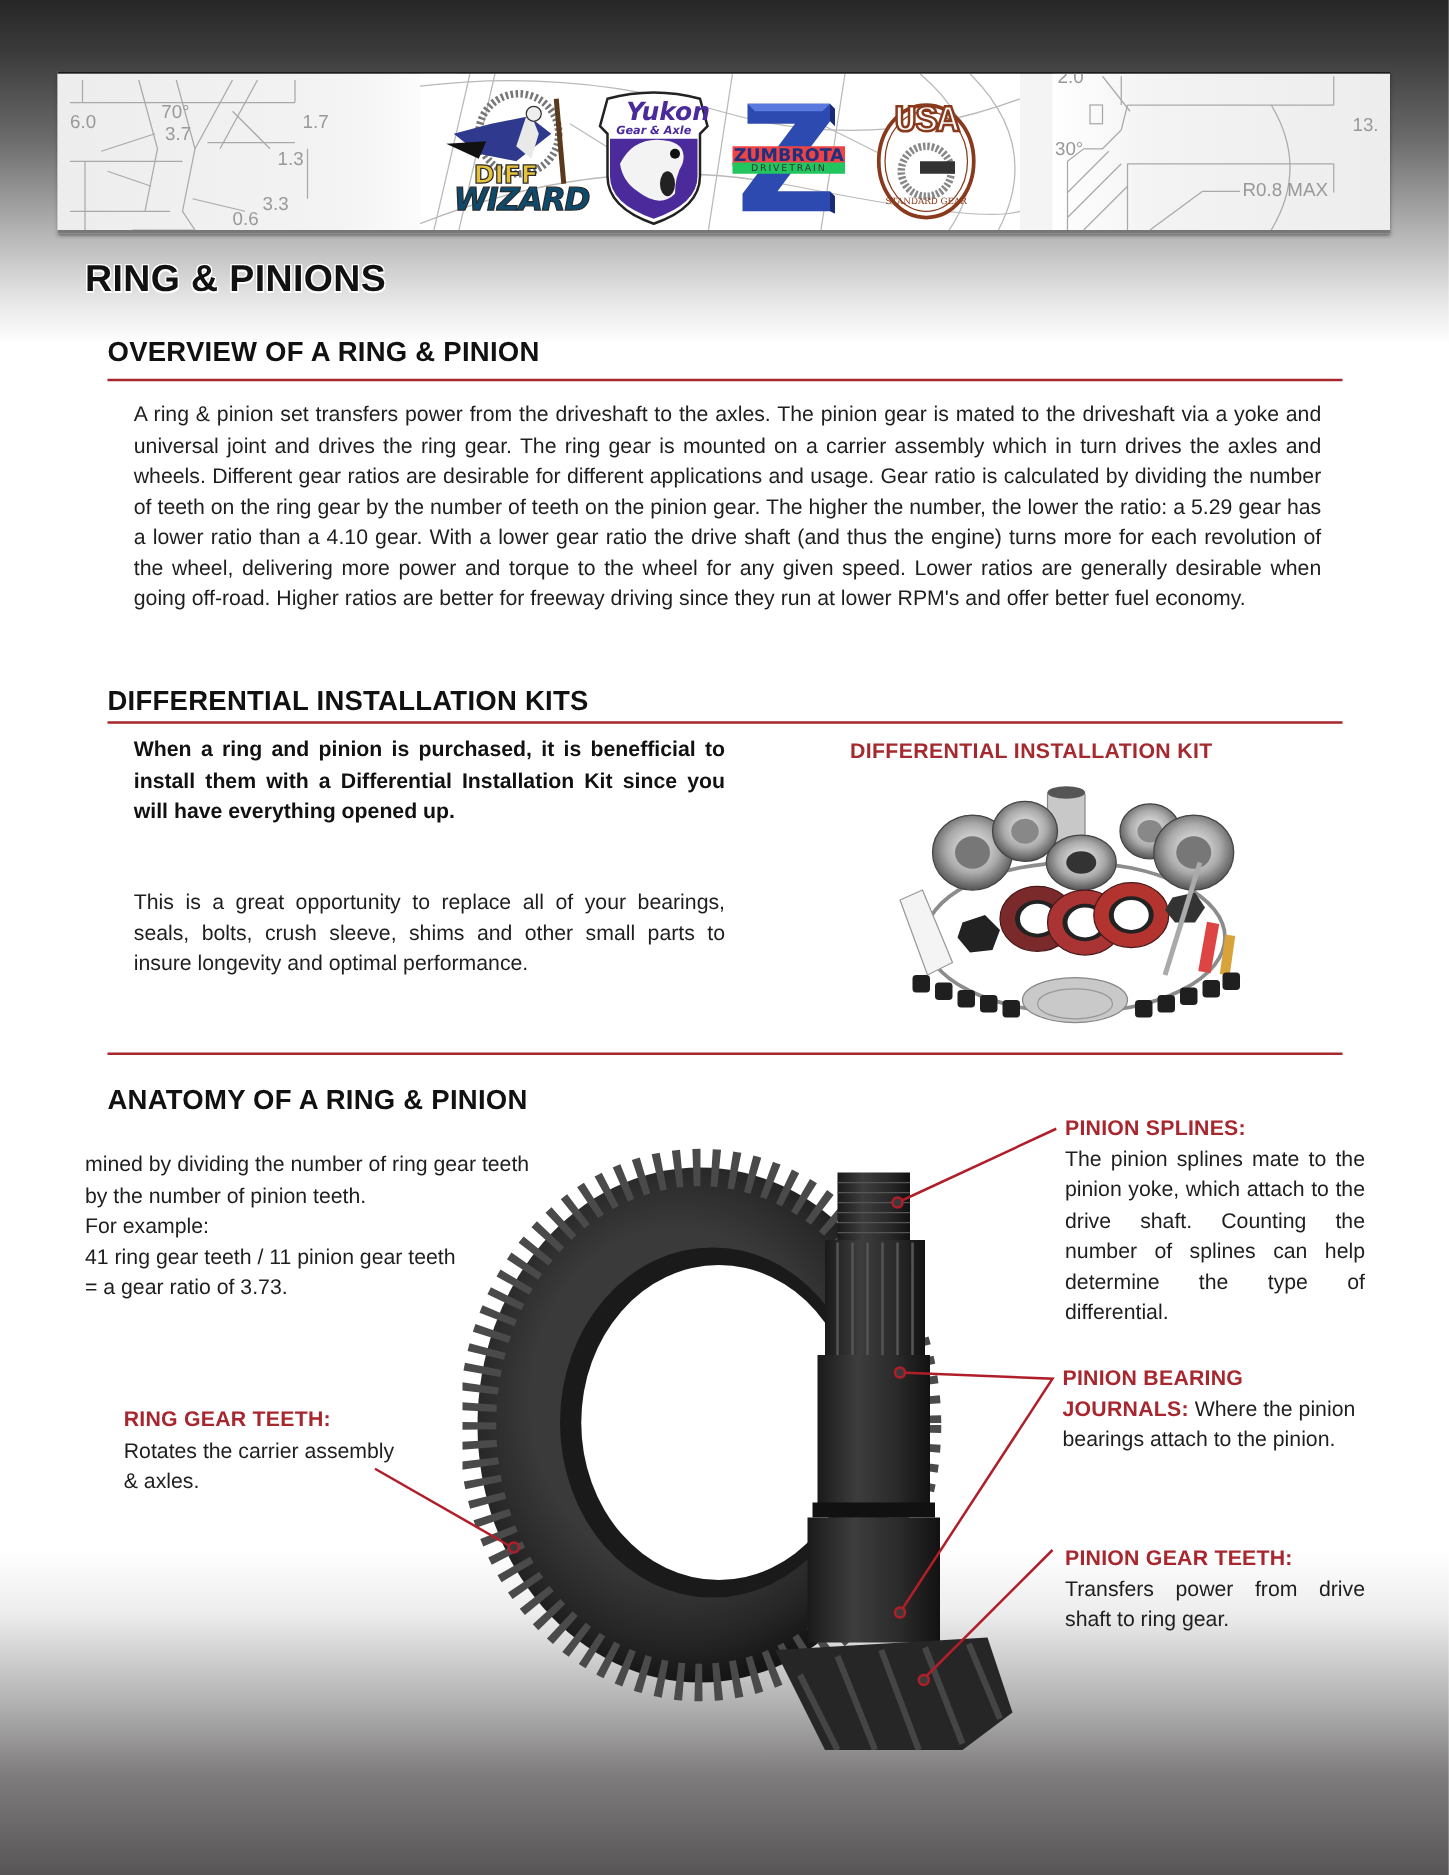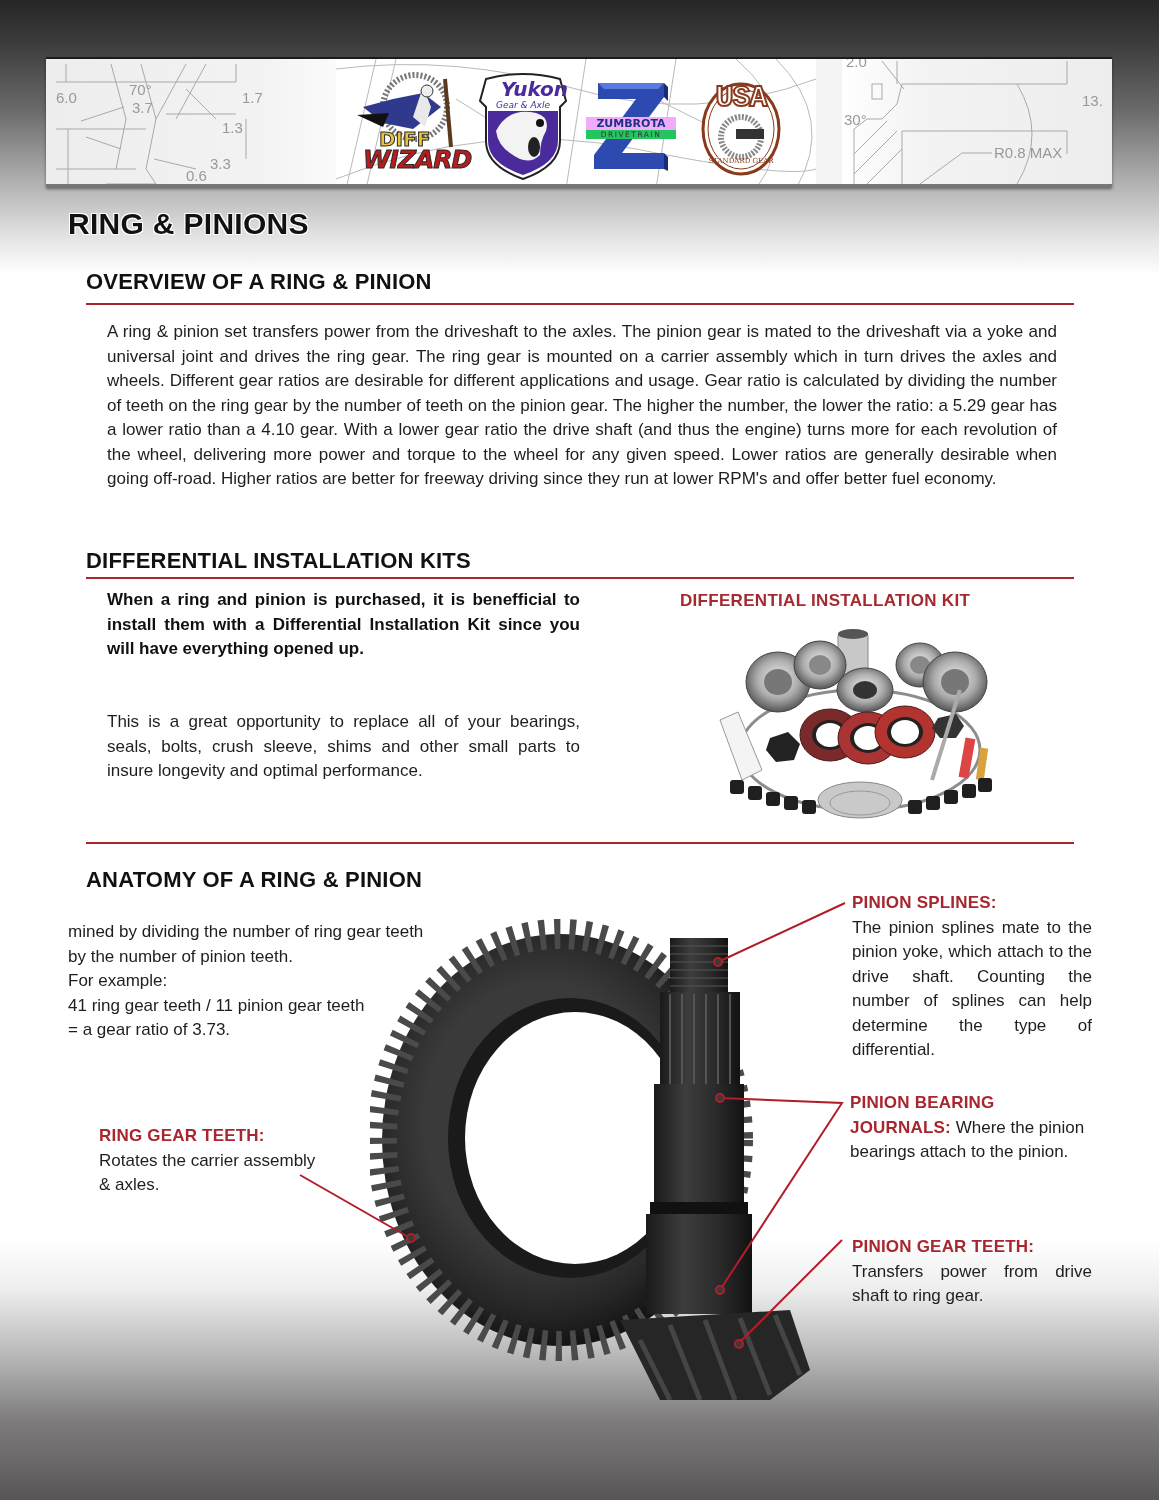"Gear & Axle" span { font-weight: 400 -> 700 }
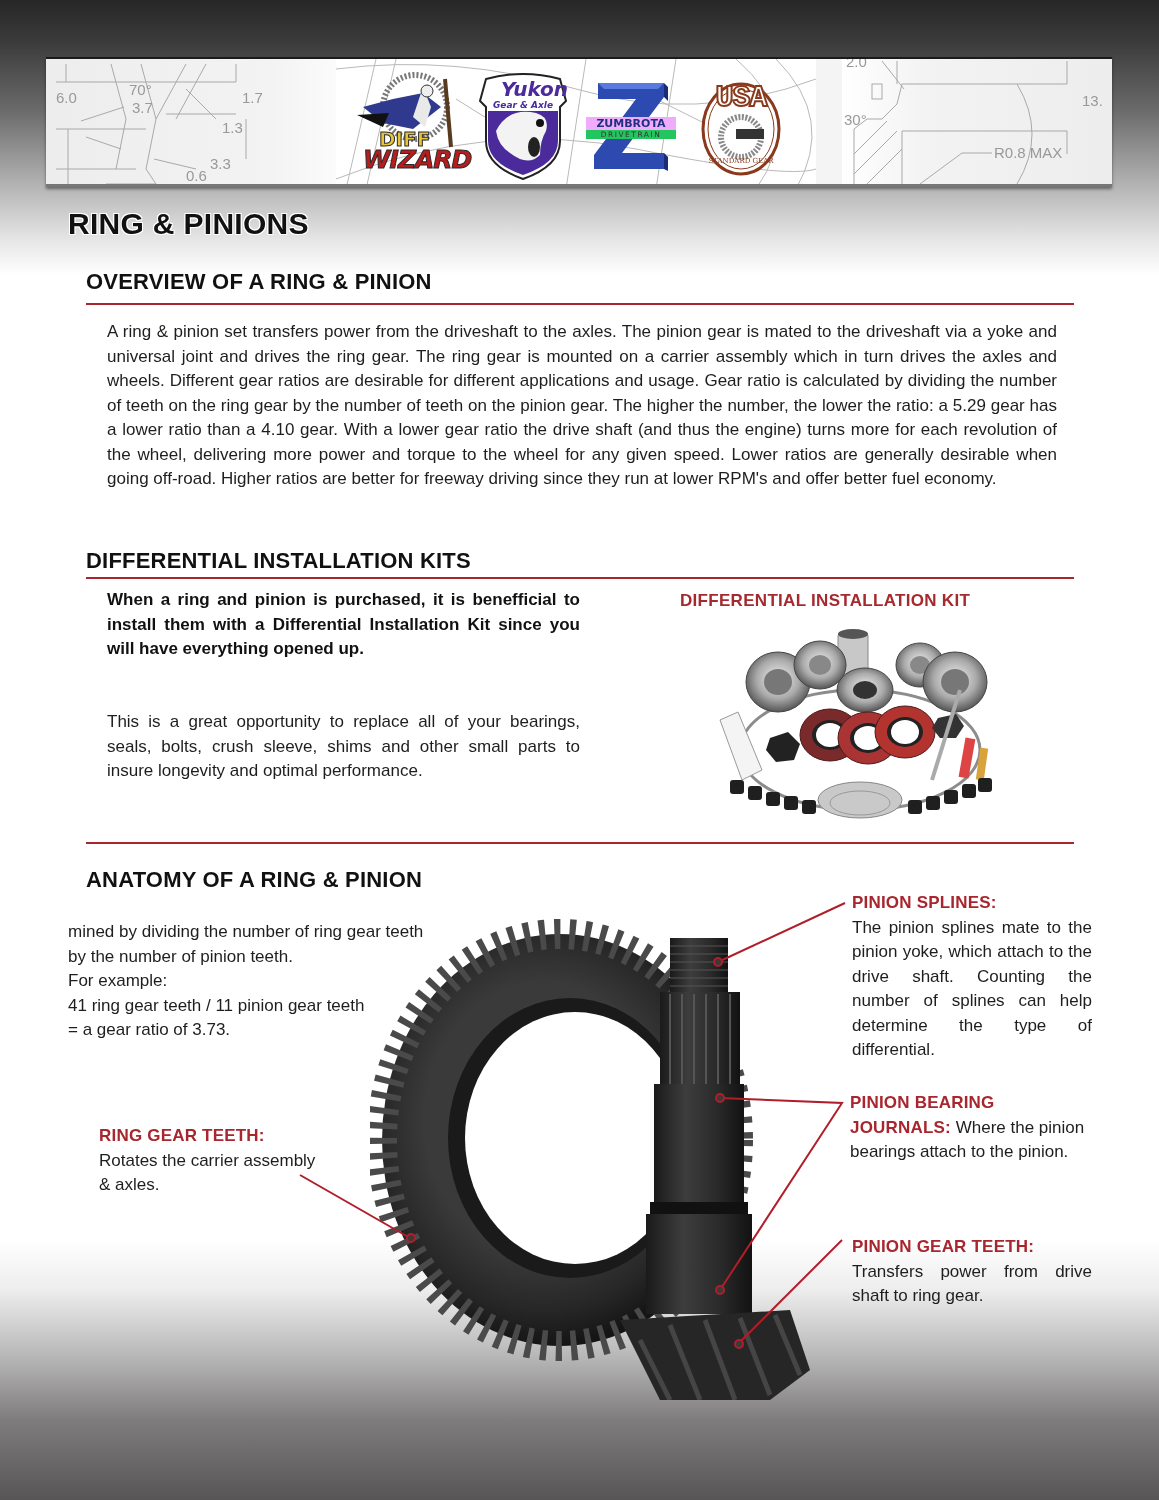"ZUMBROTA" span { background: #f0abfc -> #ef4444; font-size: 11px -> 14px }
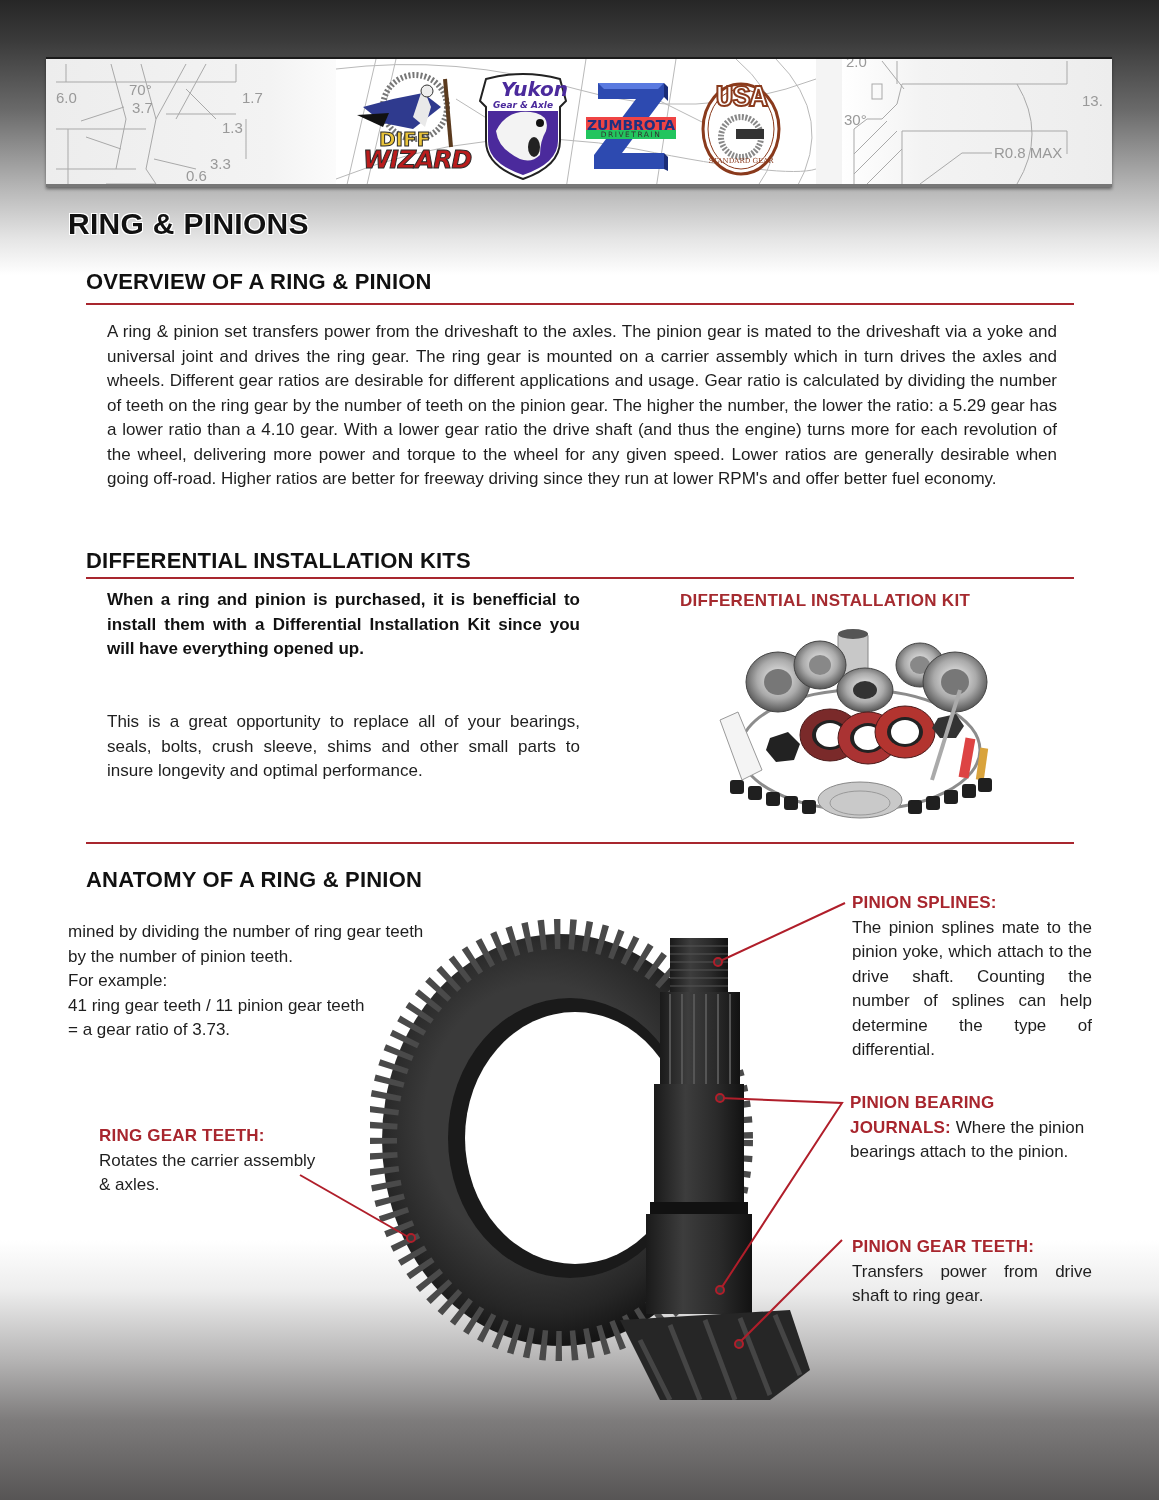"WIZARD" span { color: #b91c1c -> #0c4a6e }
